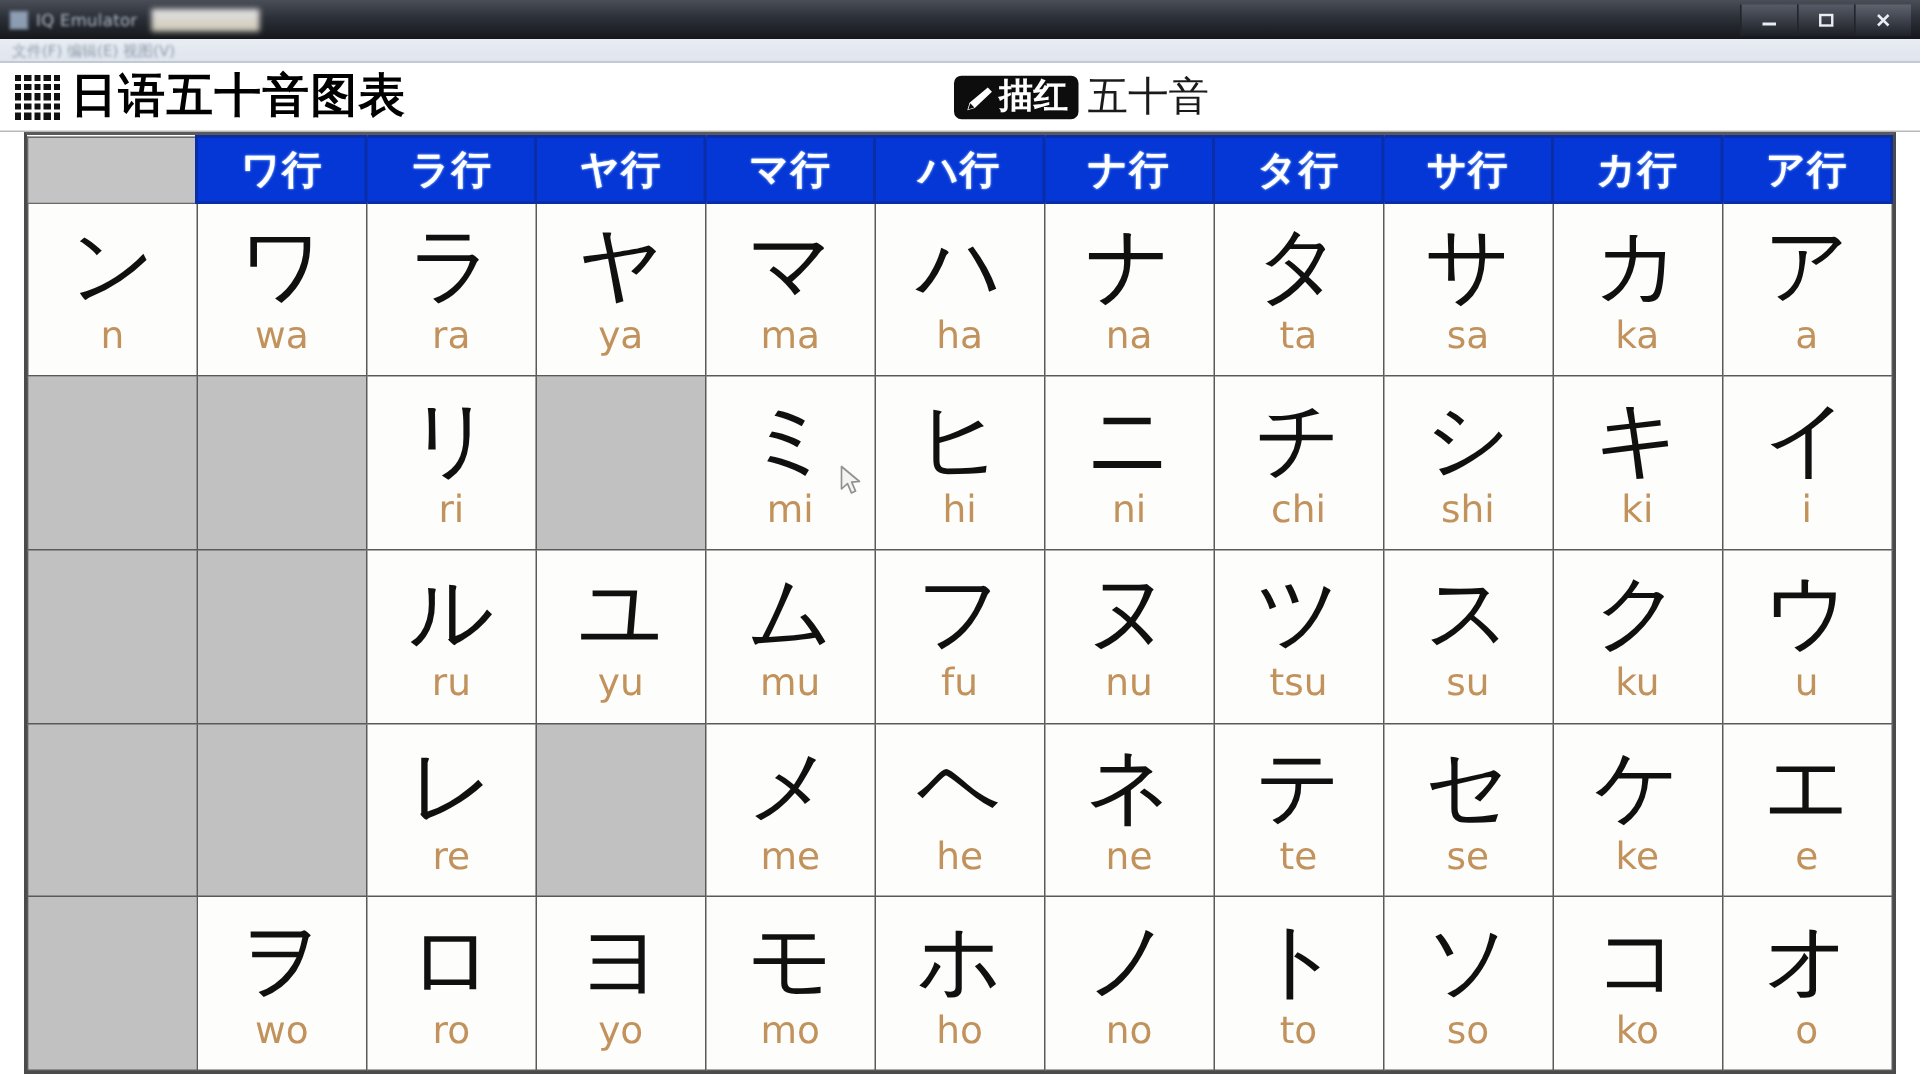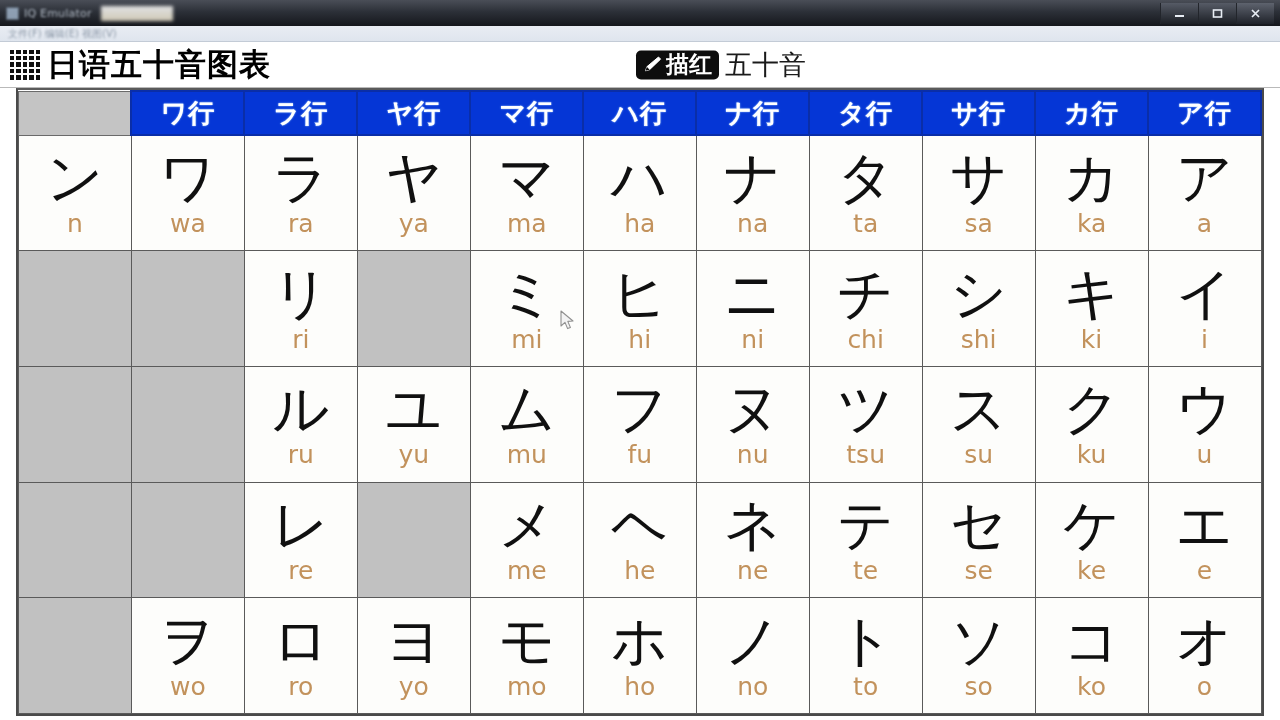"描红" .badge { align-items: flex-start -> center }
